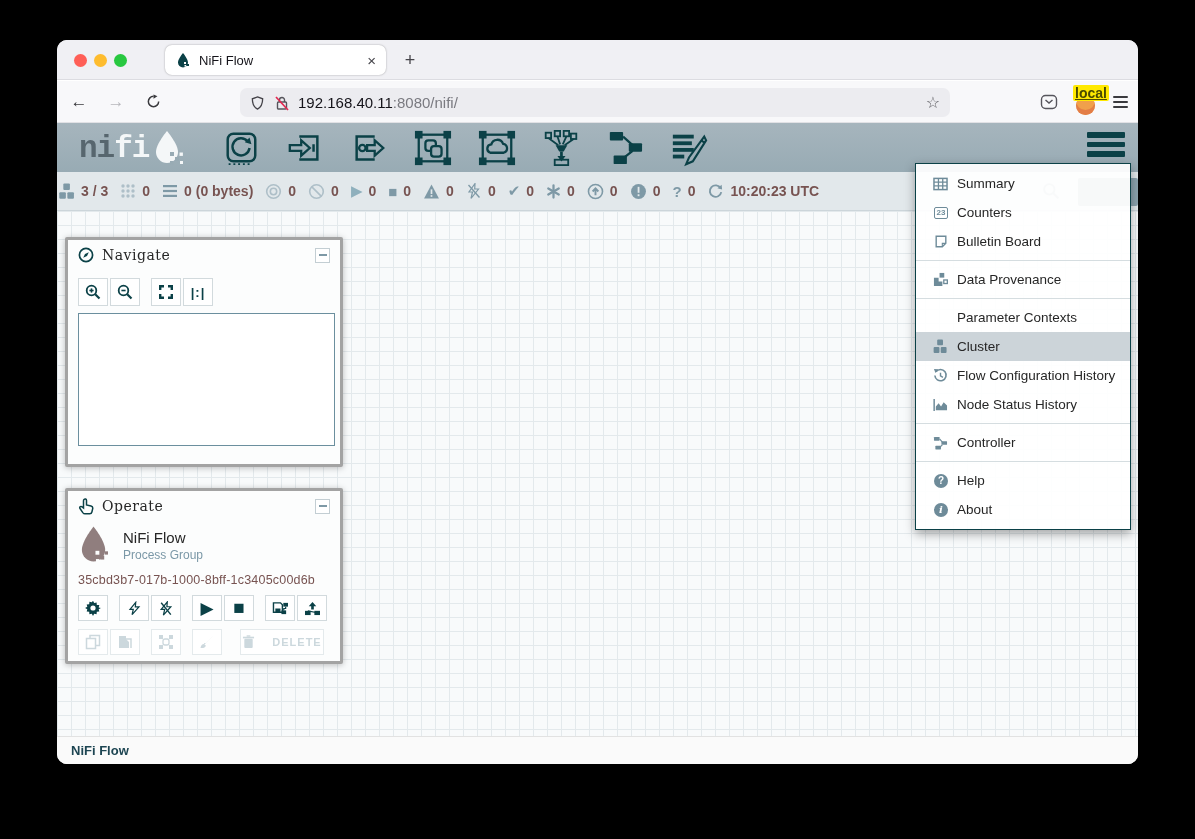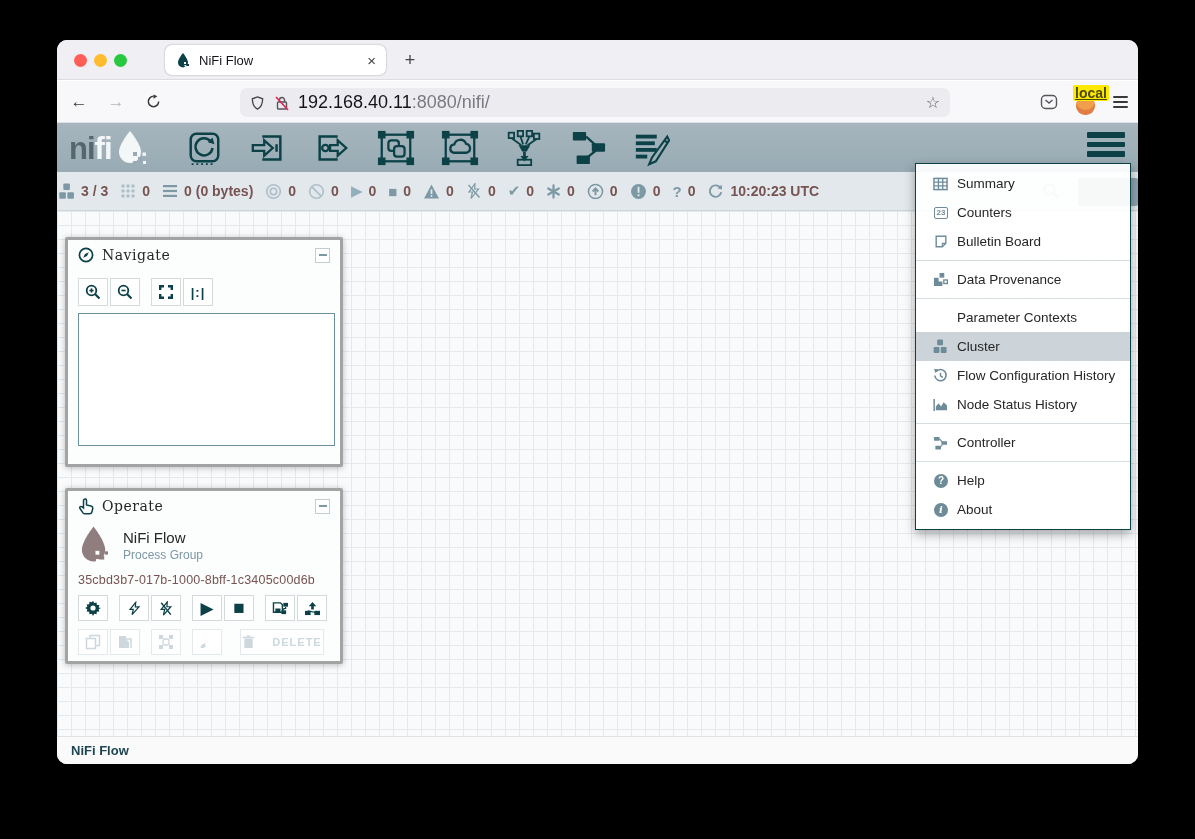"192.168.40.11:8080/nifi/" .url-text { font-size: 18px -> 15px }
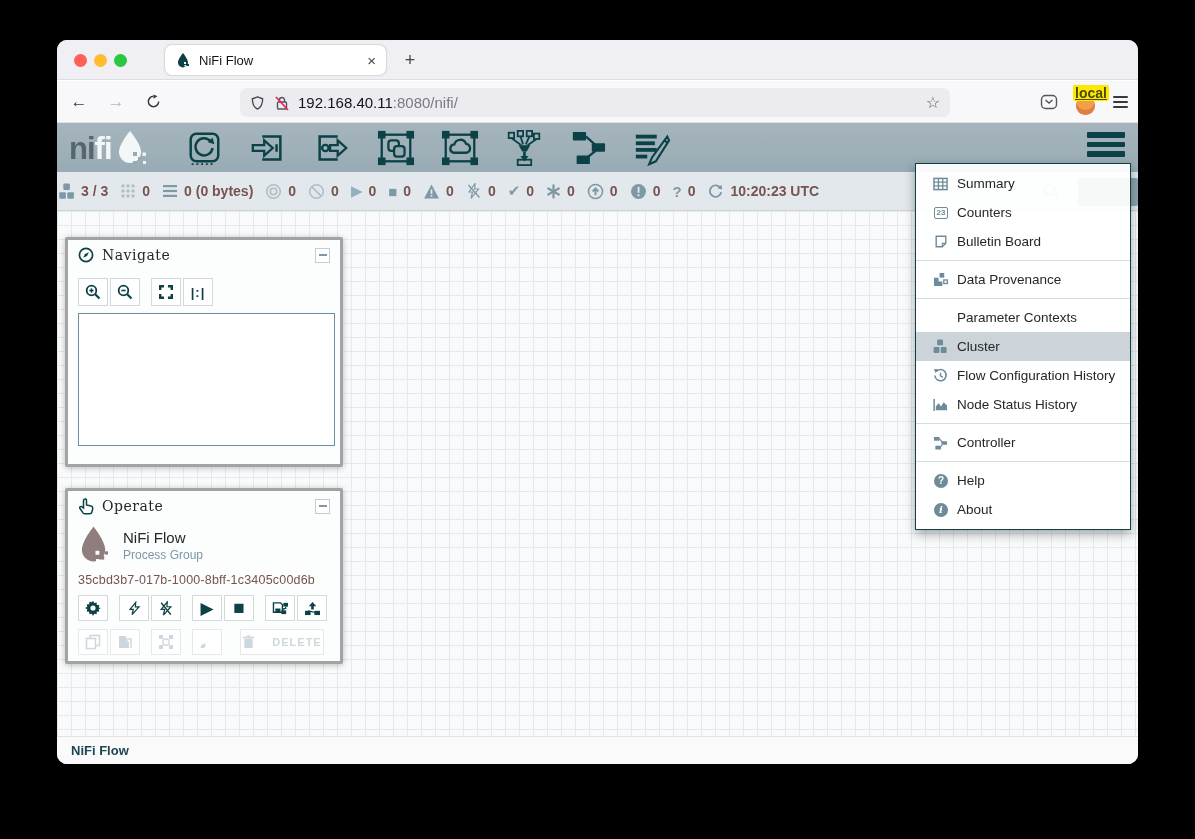"ni" .logo { font-family: none -> Liberation Mono, monospace; margin-left: 12px -> 22px }
